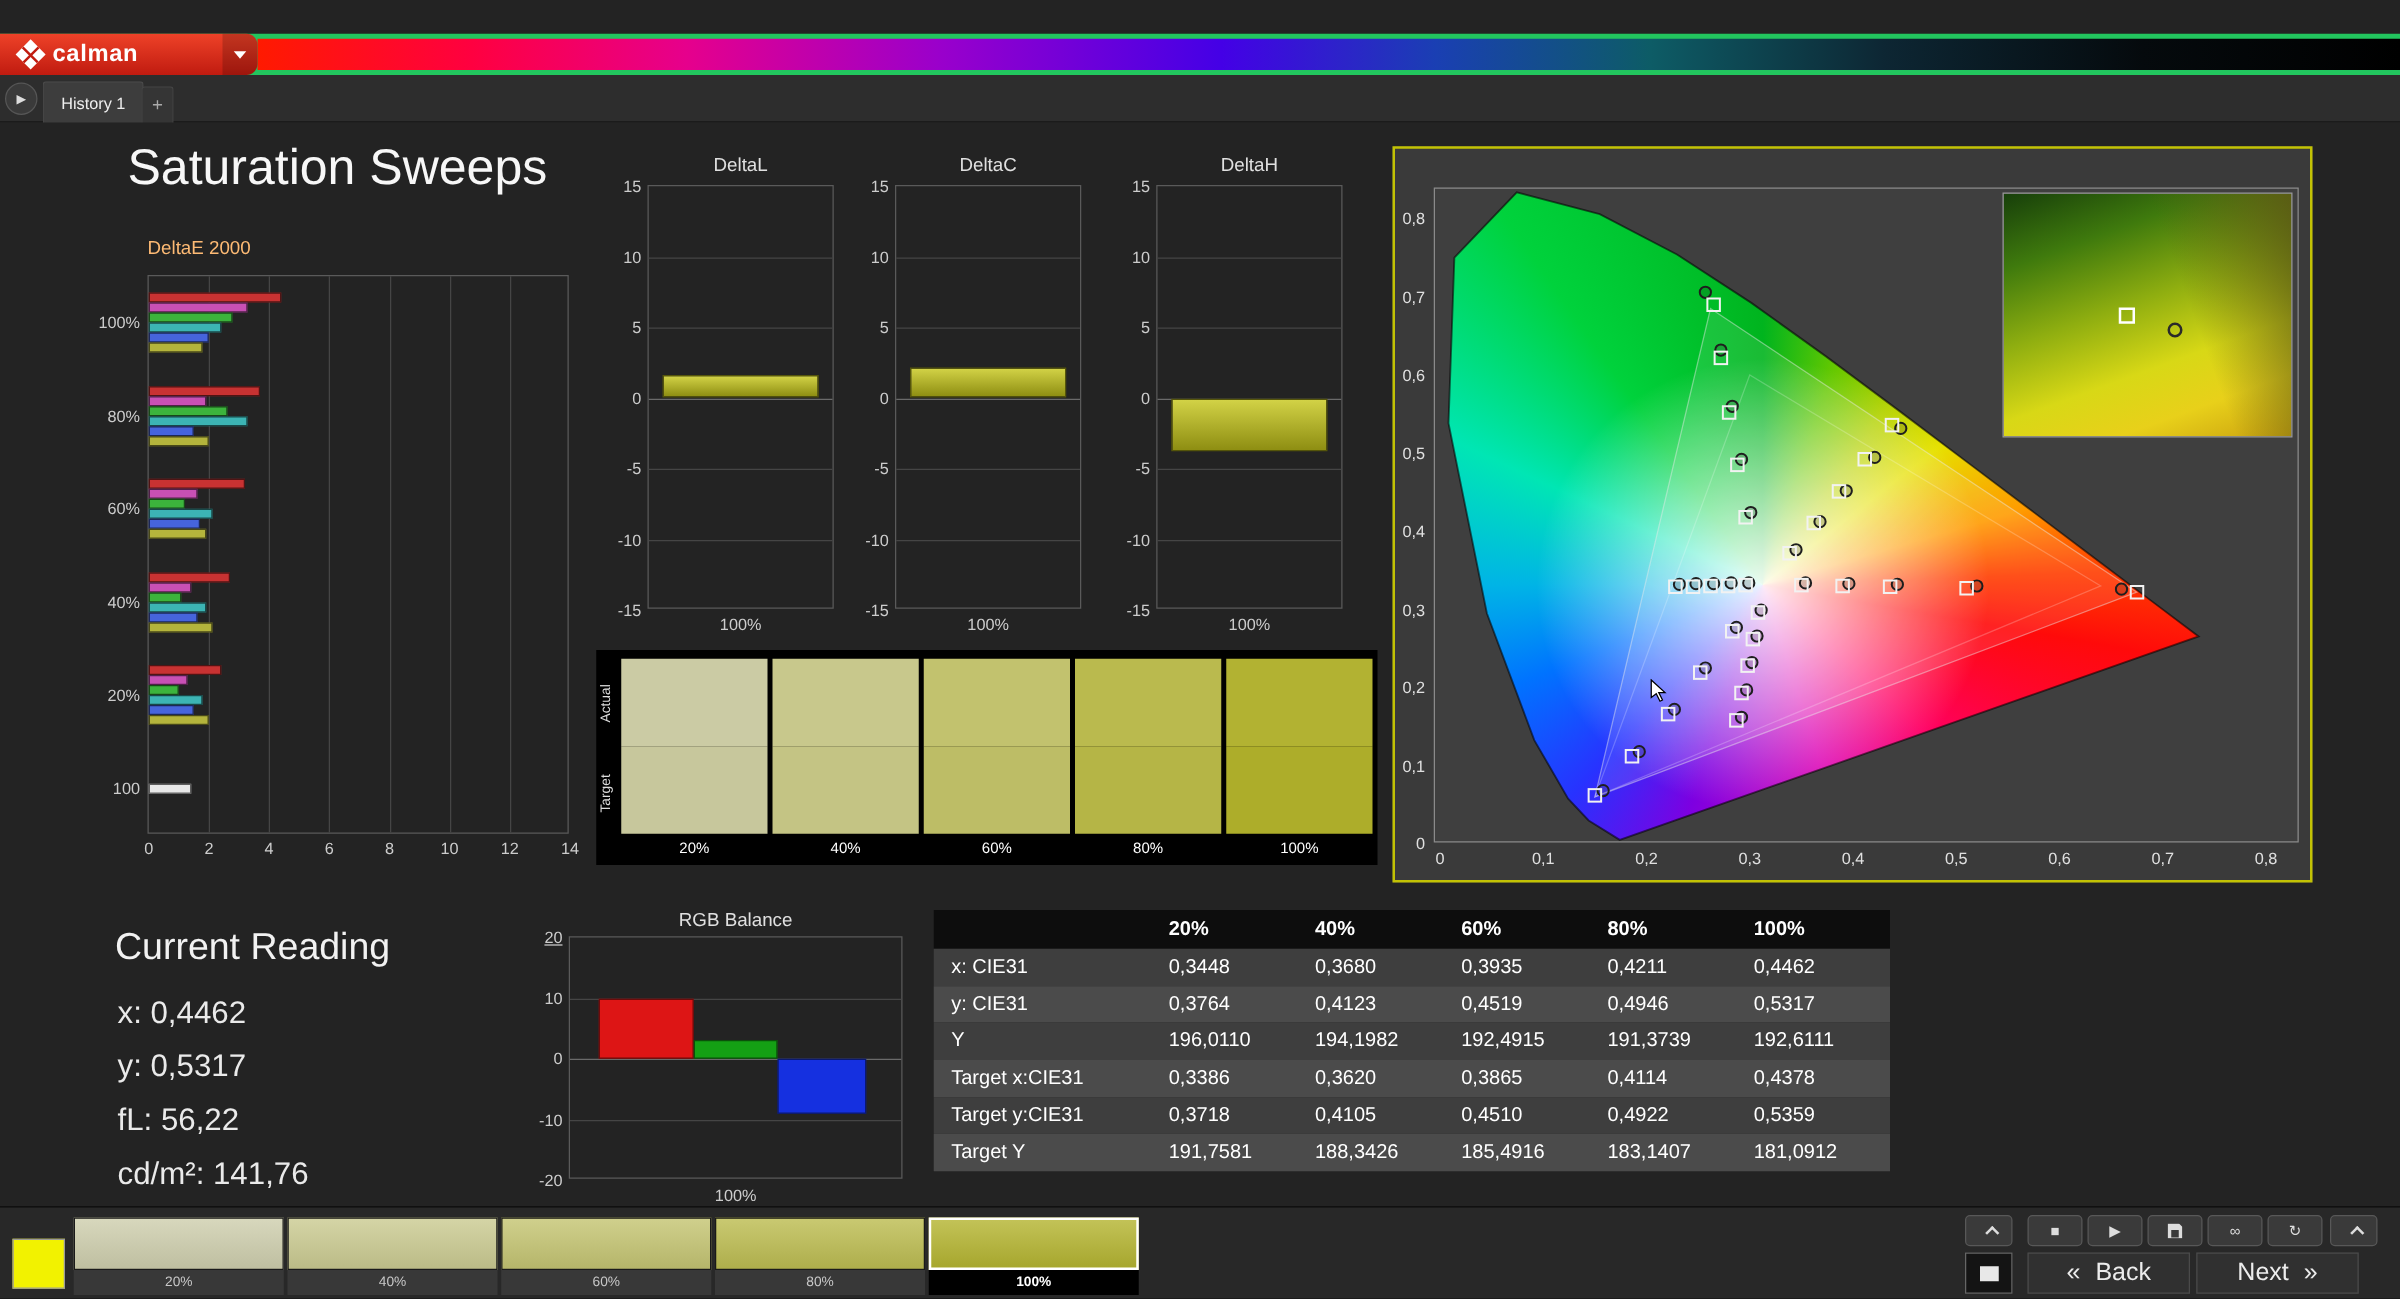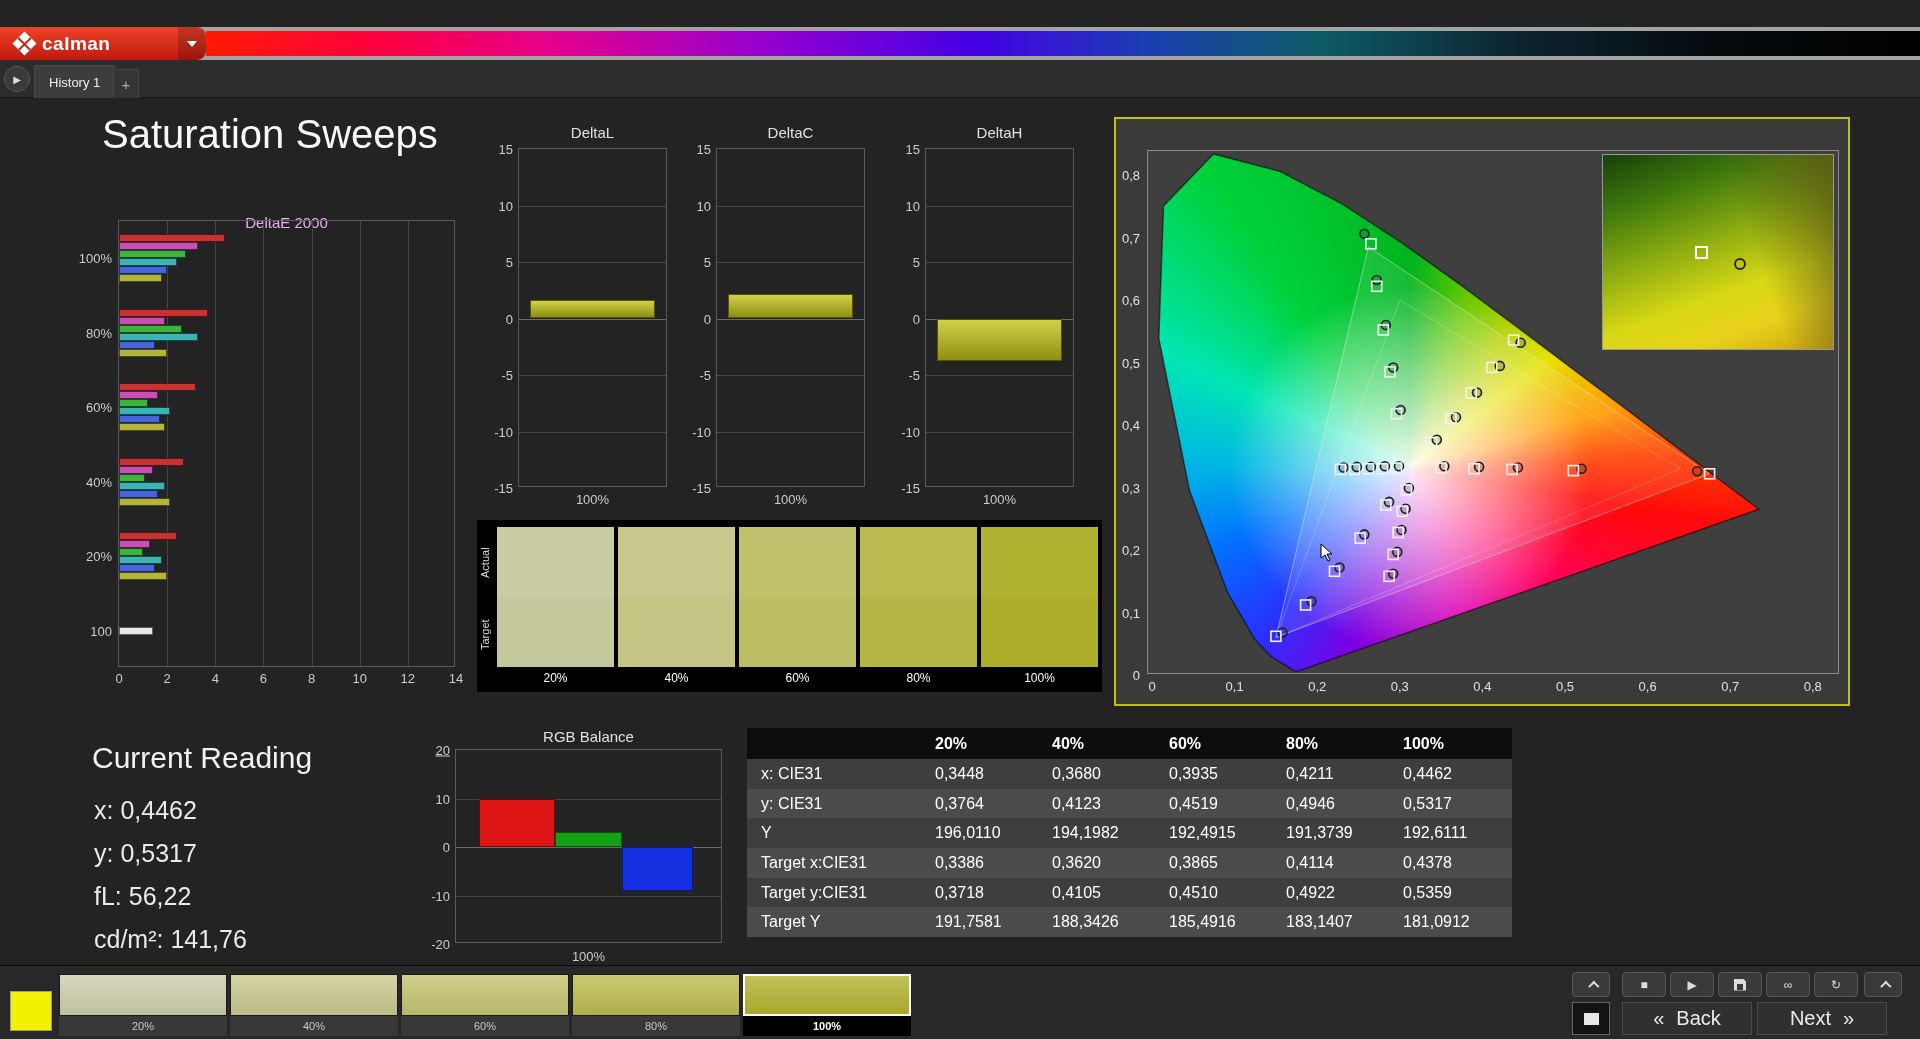"calman" .logostrip { background: #a3a3a3 -> #22c55e }
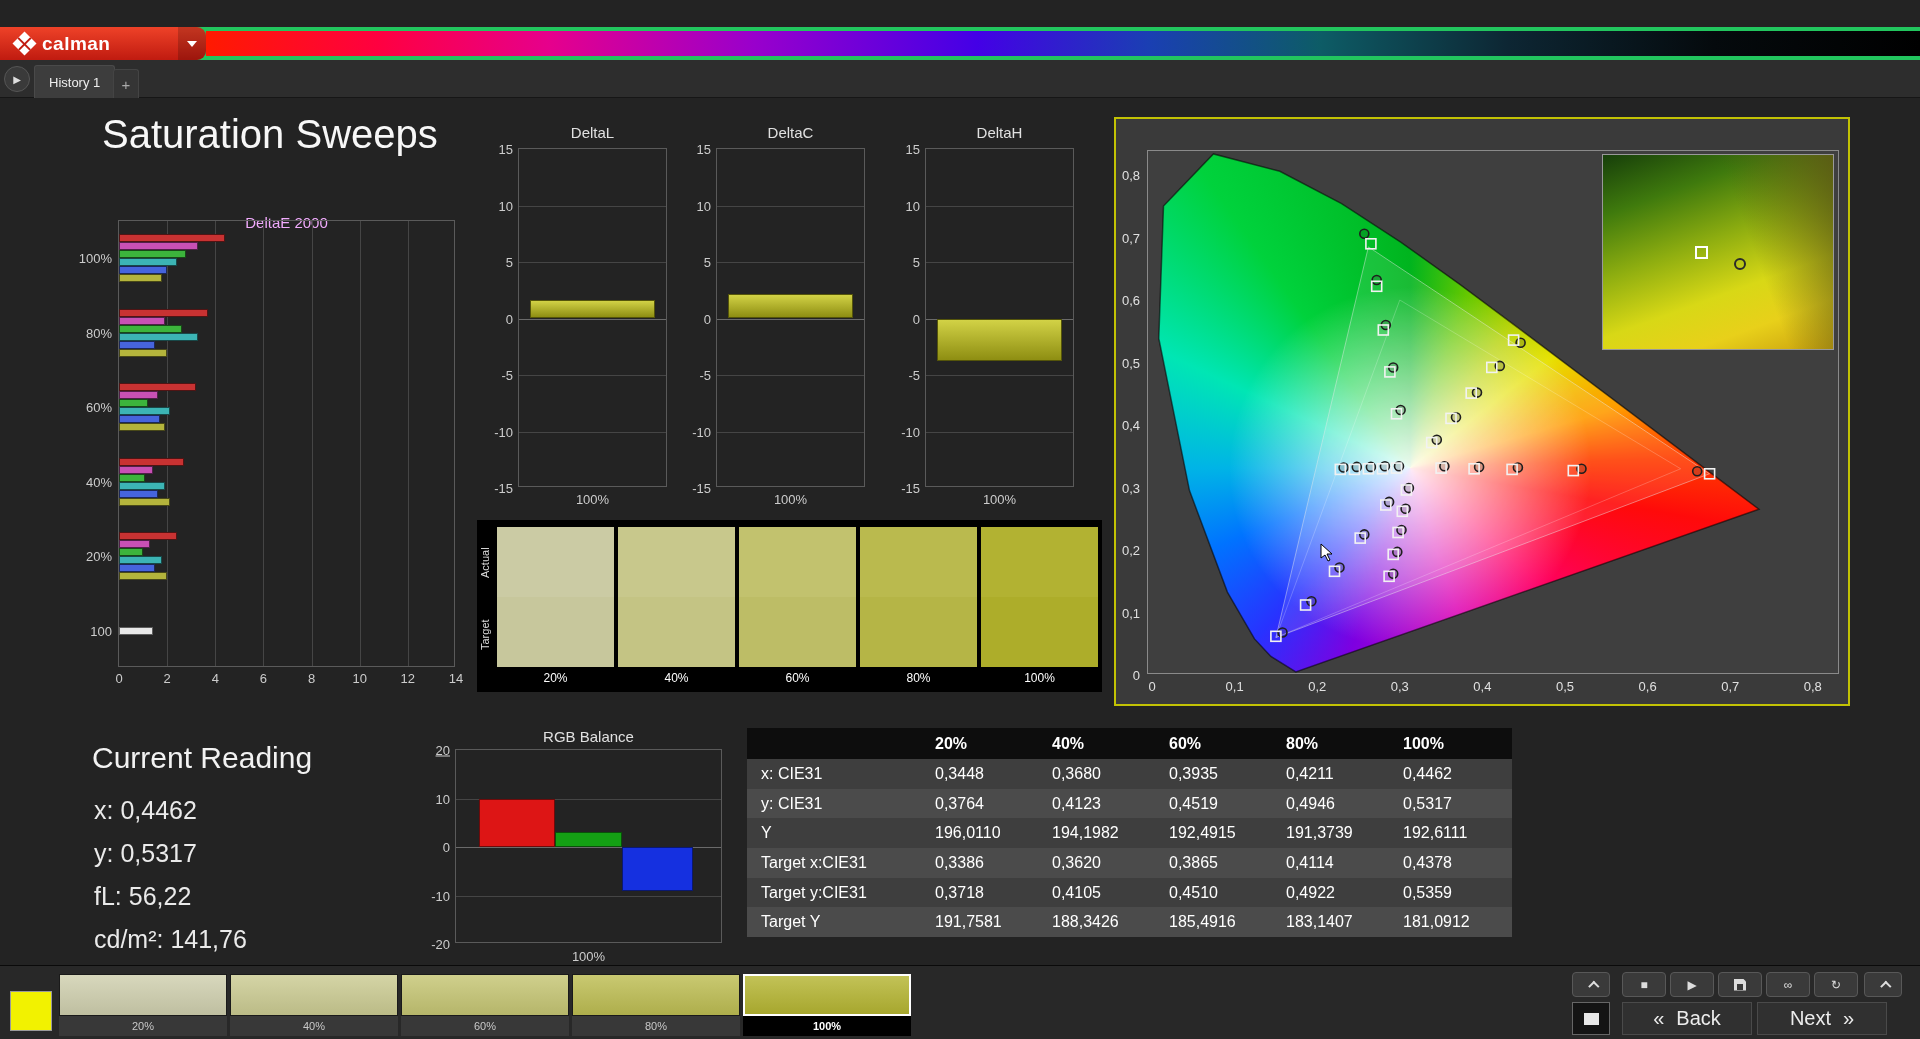"DeltaE 2000" .de-title { color: #f0abfc -> #fdba74; text-align: center -> none; top: 116px -> 92px }
